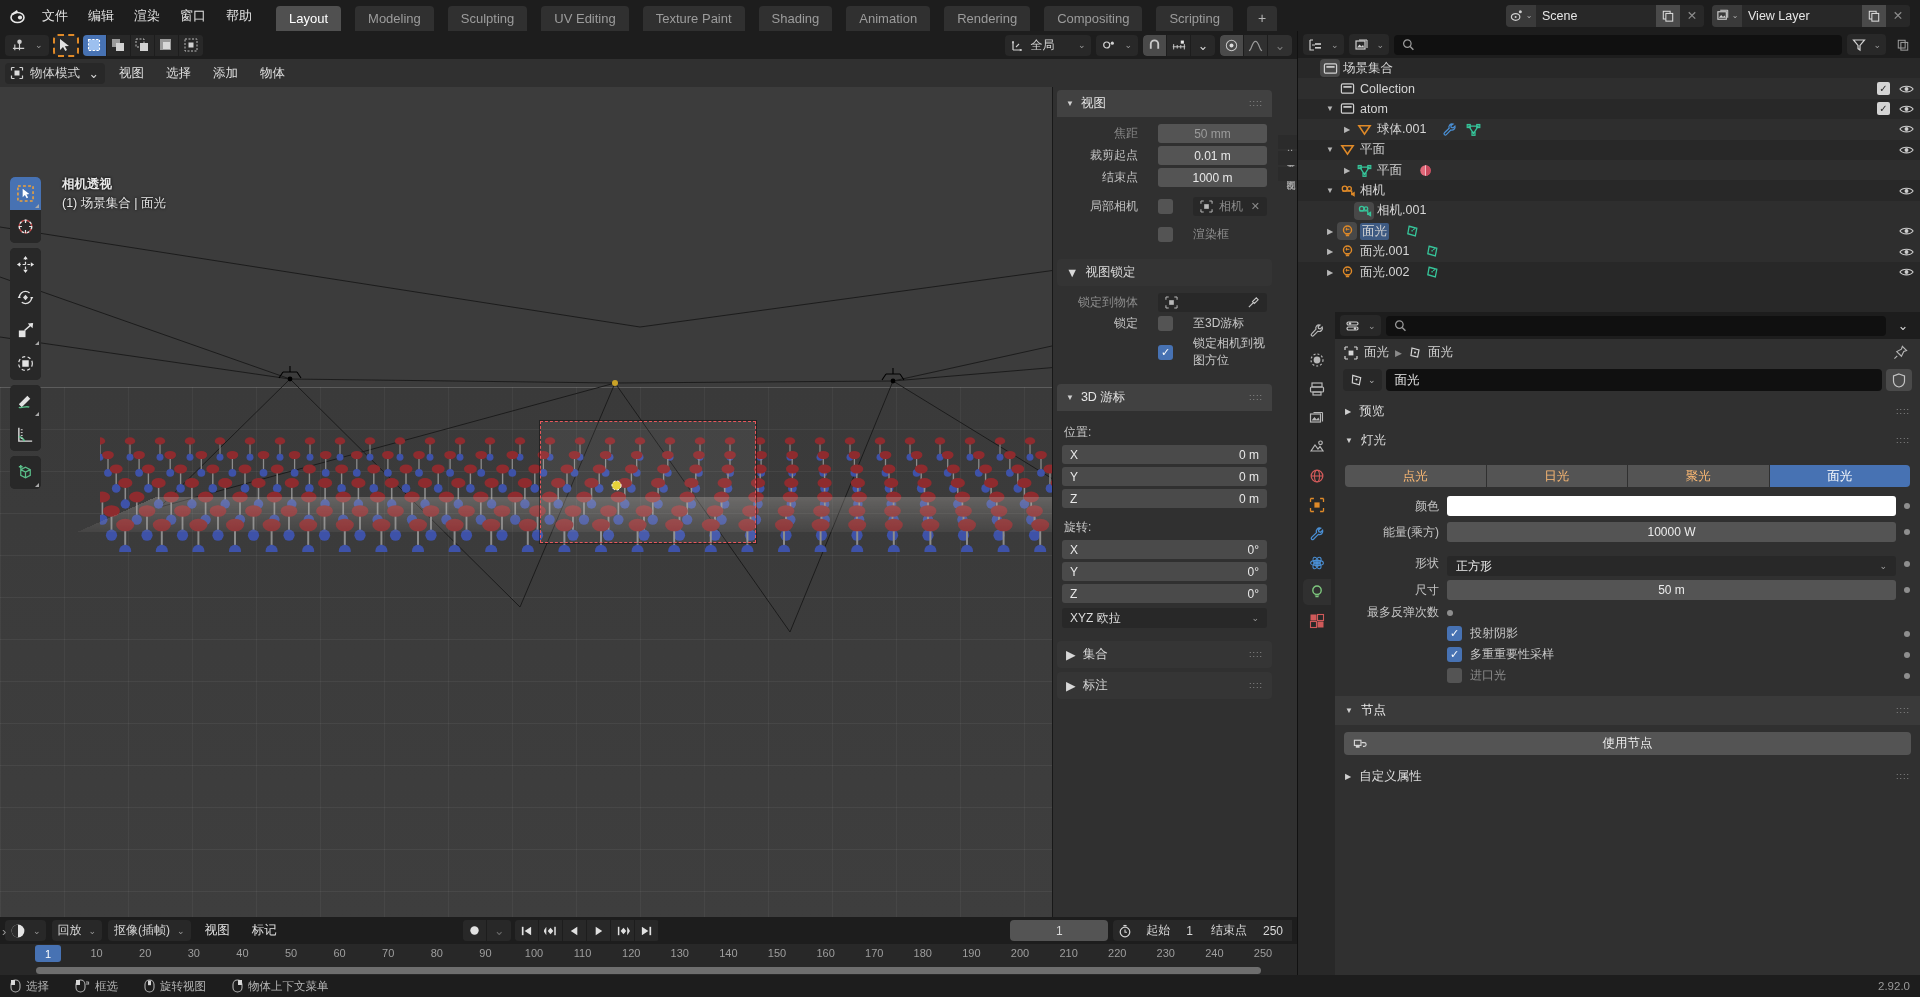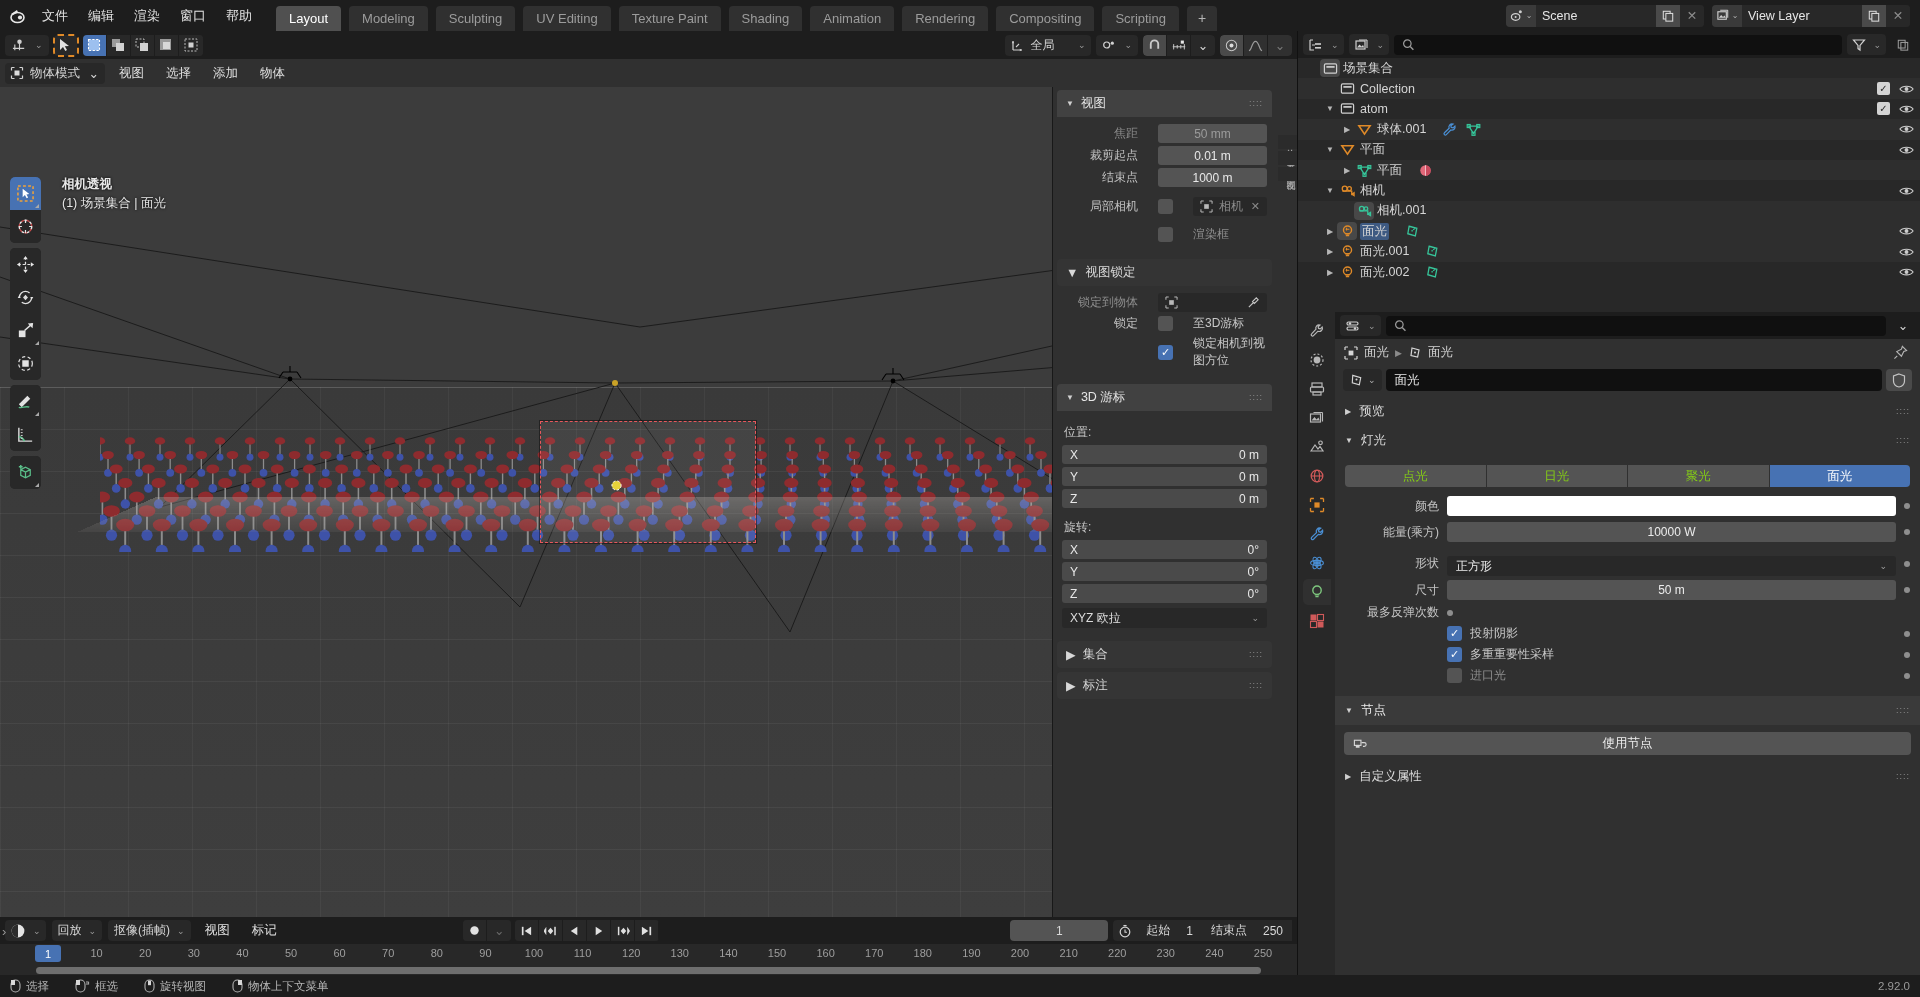"Layout" .wstab { margin-right: 8px -> 14px }
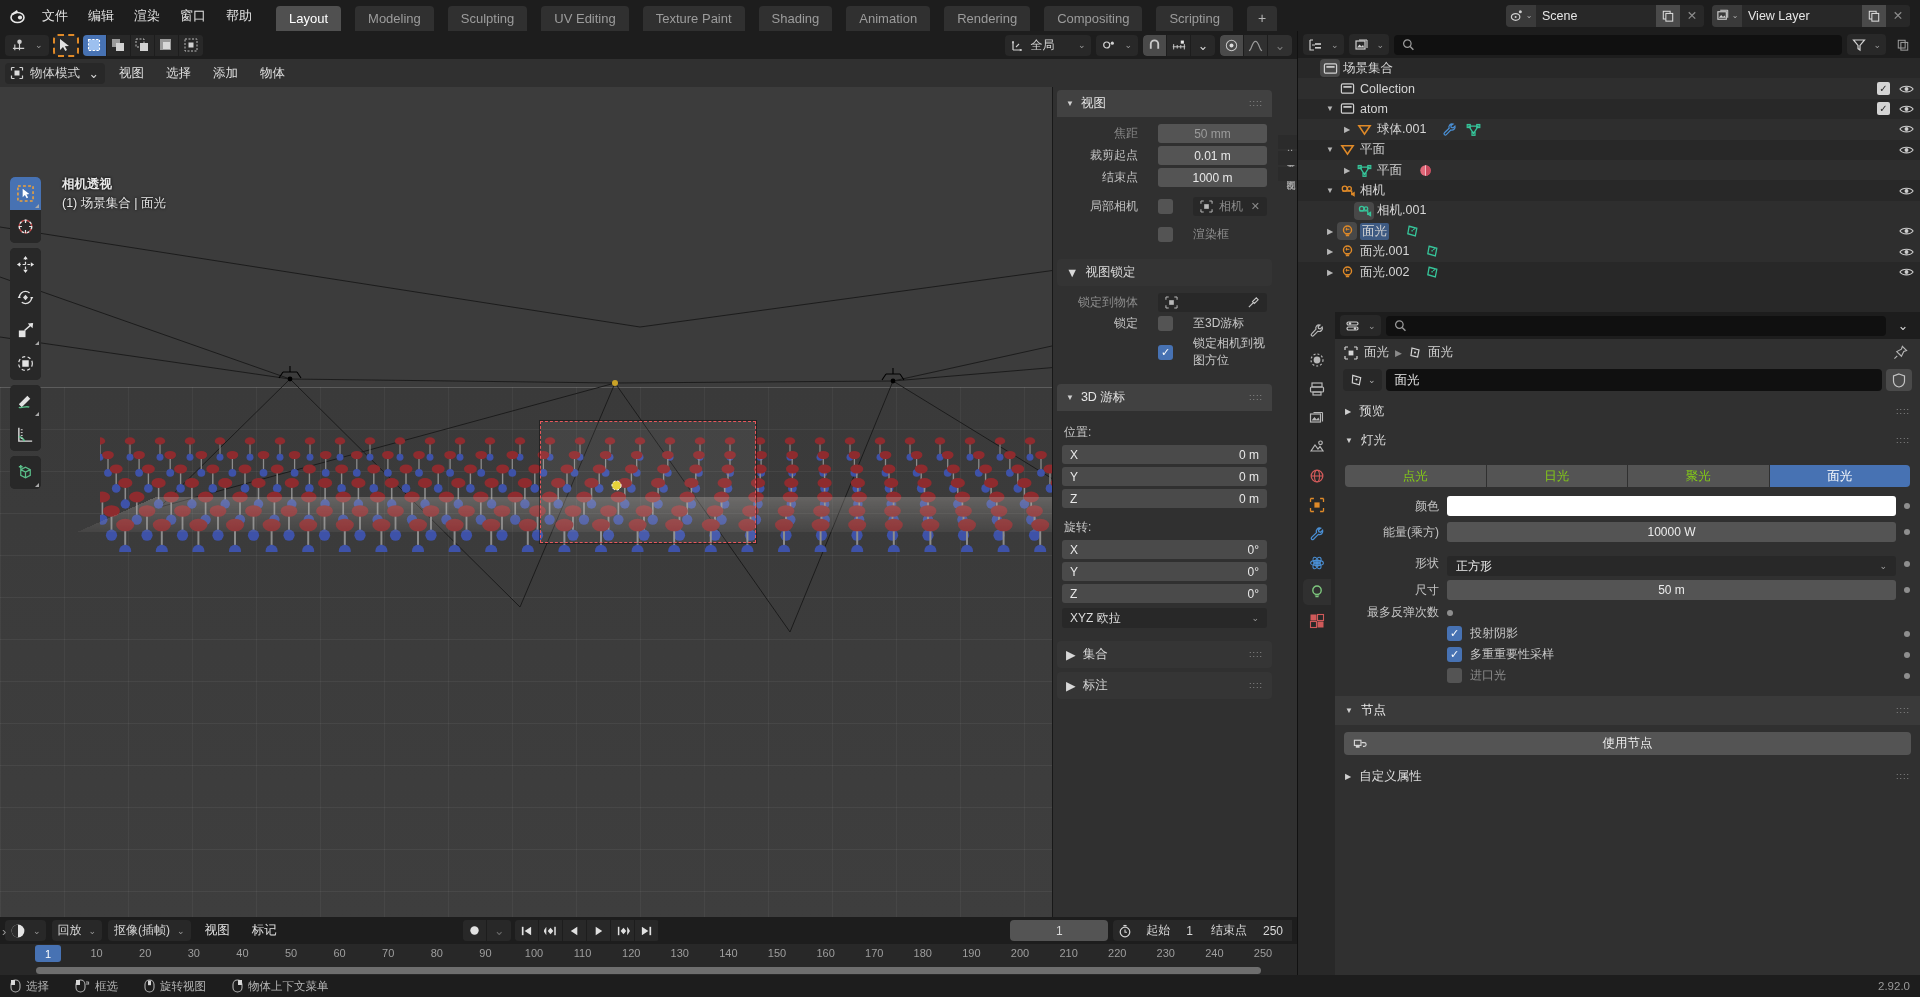"点光" .ltab { color: #84cc16 -> #fdba74 }
